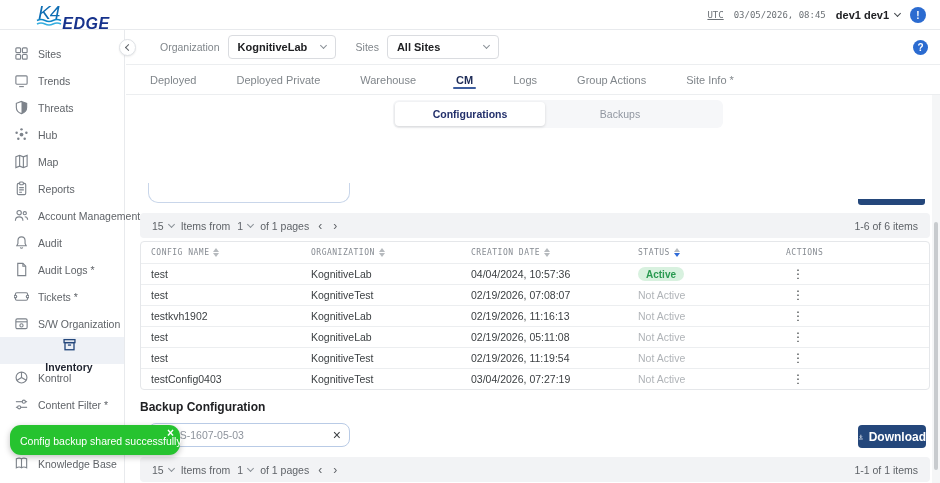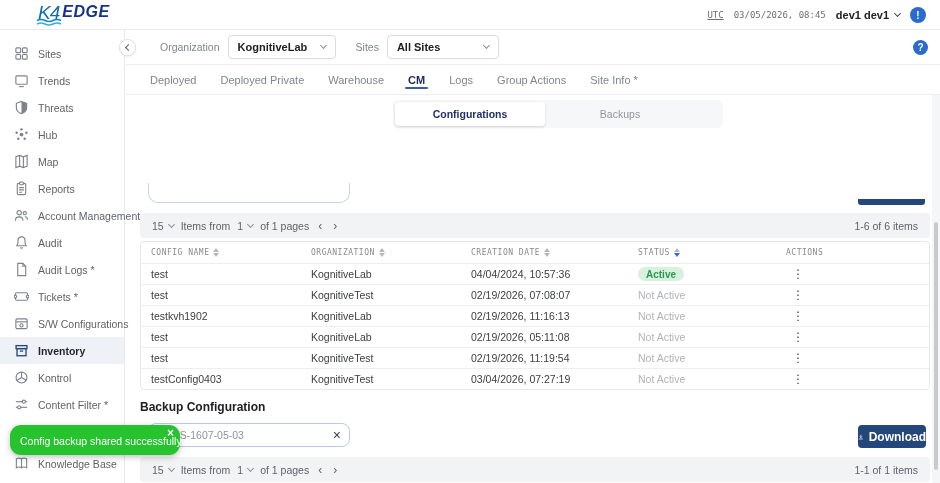"EDGE" .edge { margin-top: 1px -> 13px }
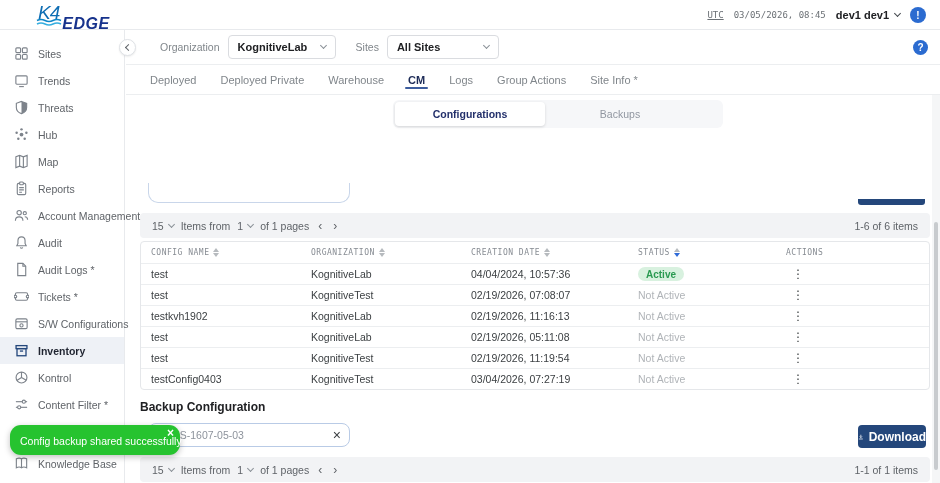"Deployed" .tabsbar { gap: 24px -> 40px }
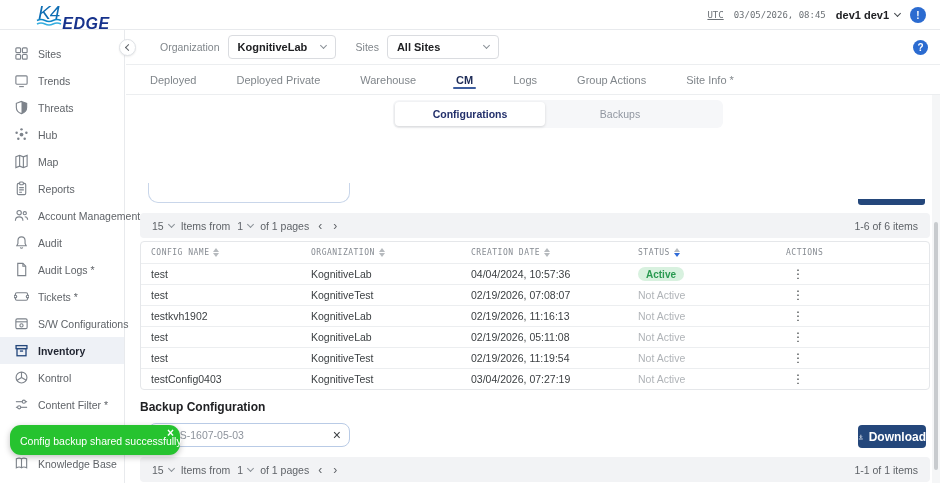"S/W Configurations" span { text: Configurations -> Organization }
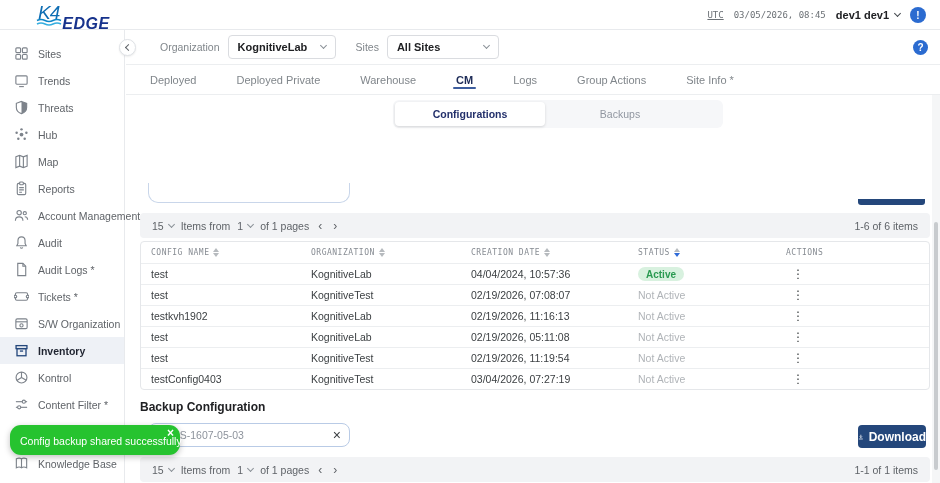"Inventory" .side-item.active { flex-direction: none -> column }
